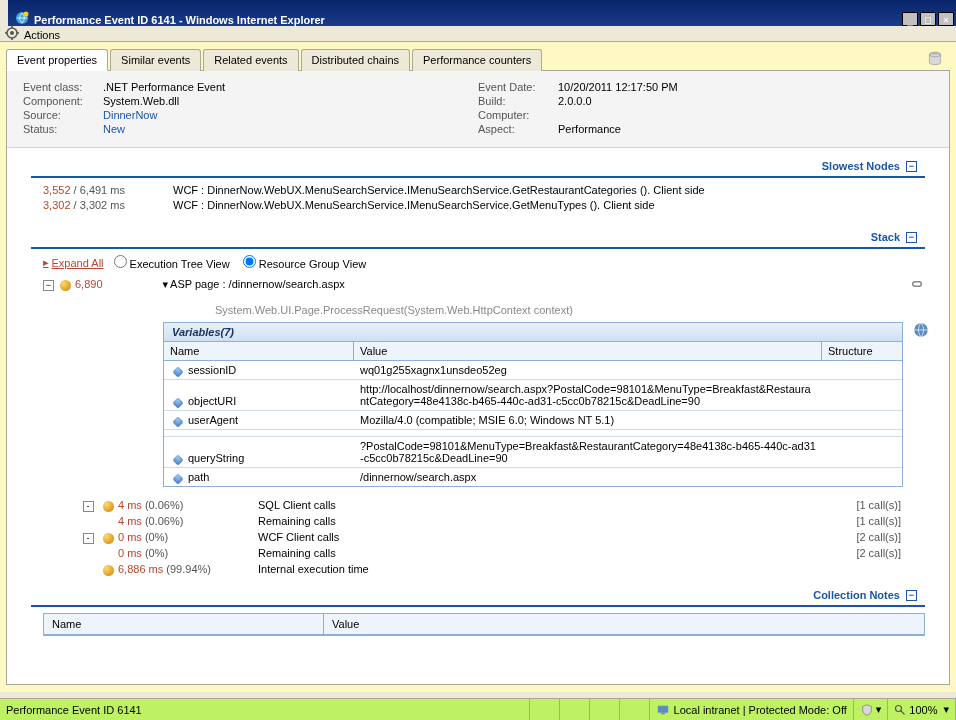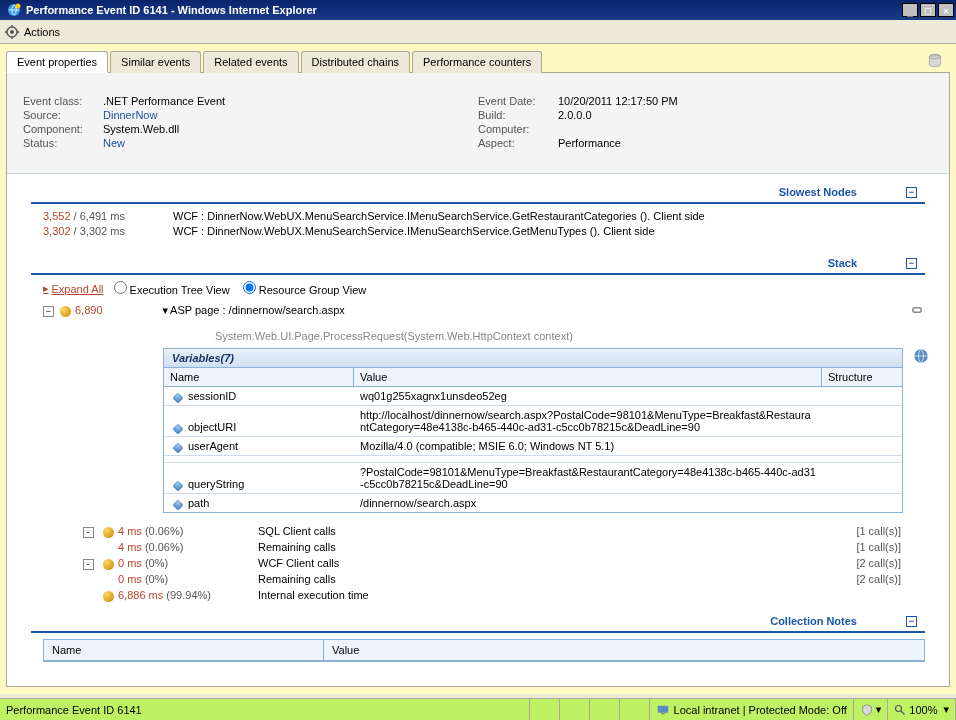"Performance Event ID 6141 -" .titlebar { align-items: center -> flex-end; height: 20px -> 26px; margin-left: none -> 8px }
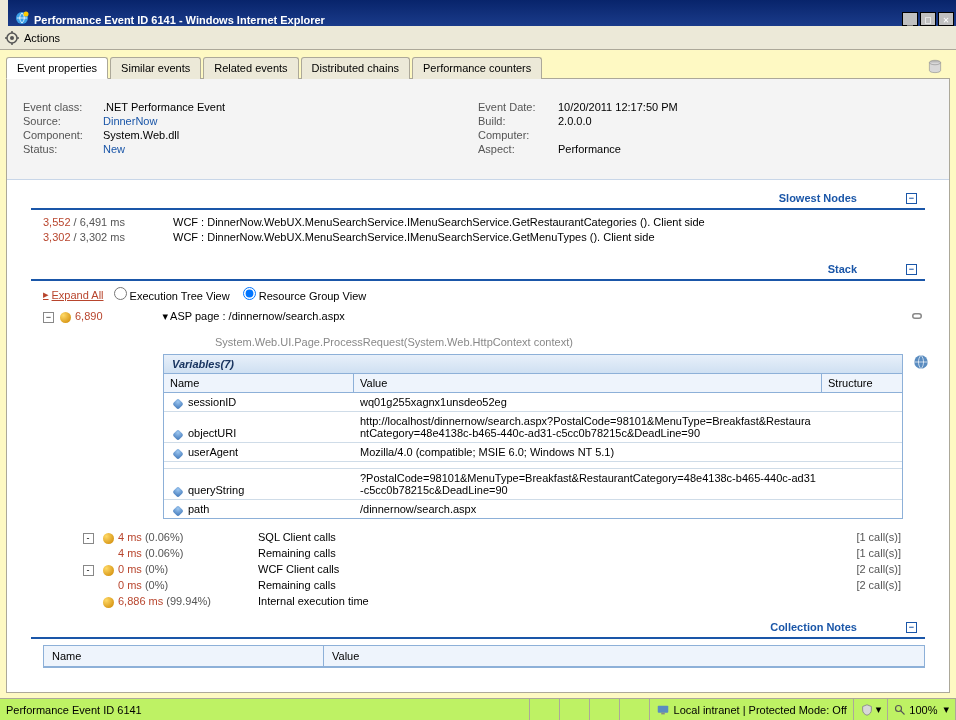"Actions" .menubar { align-items: center -> flex-end; height: 24px -> 16px }
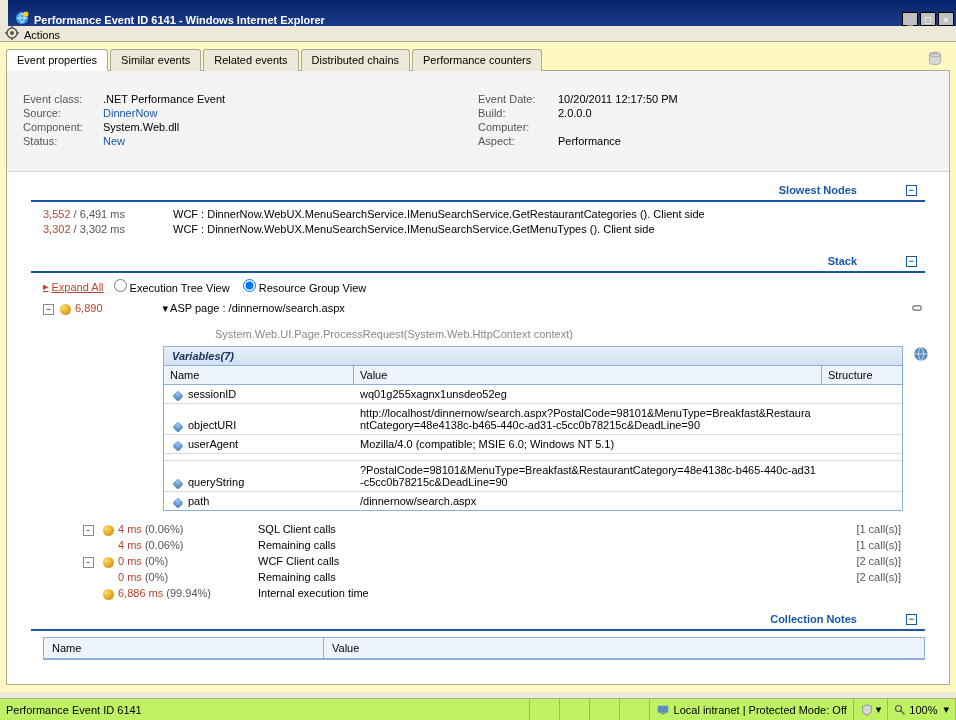"Event class:" .info-header { padding: 22px 16px -> 10px 16px }
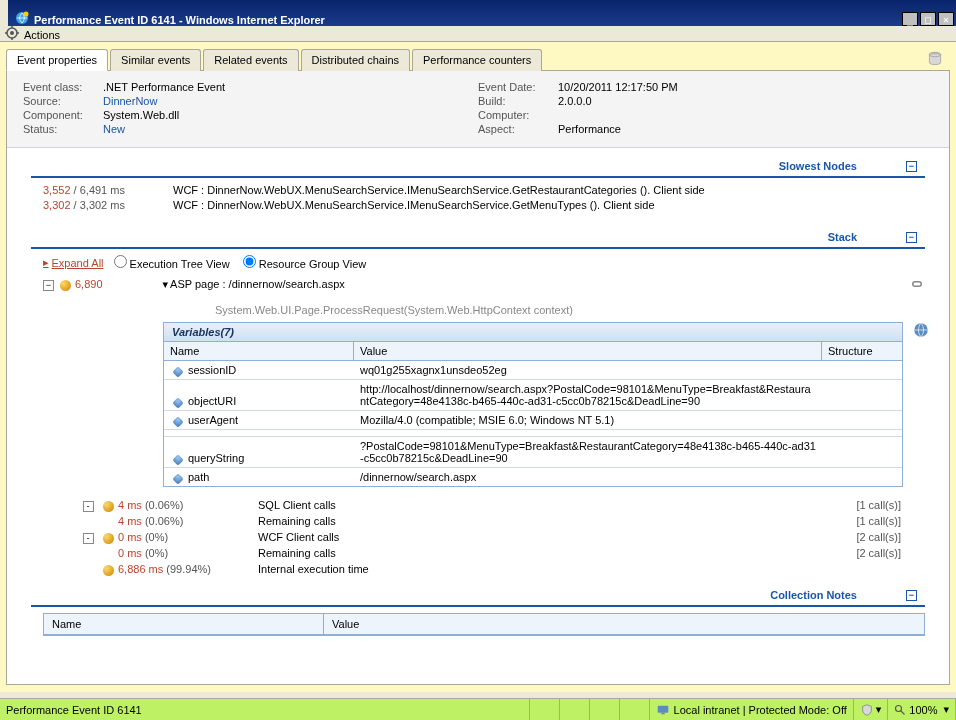"Source:" div.info-row { order: before "Component:" -> after "Component:" }
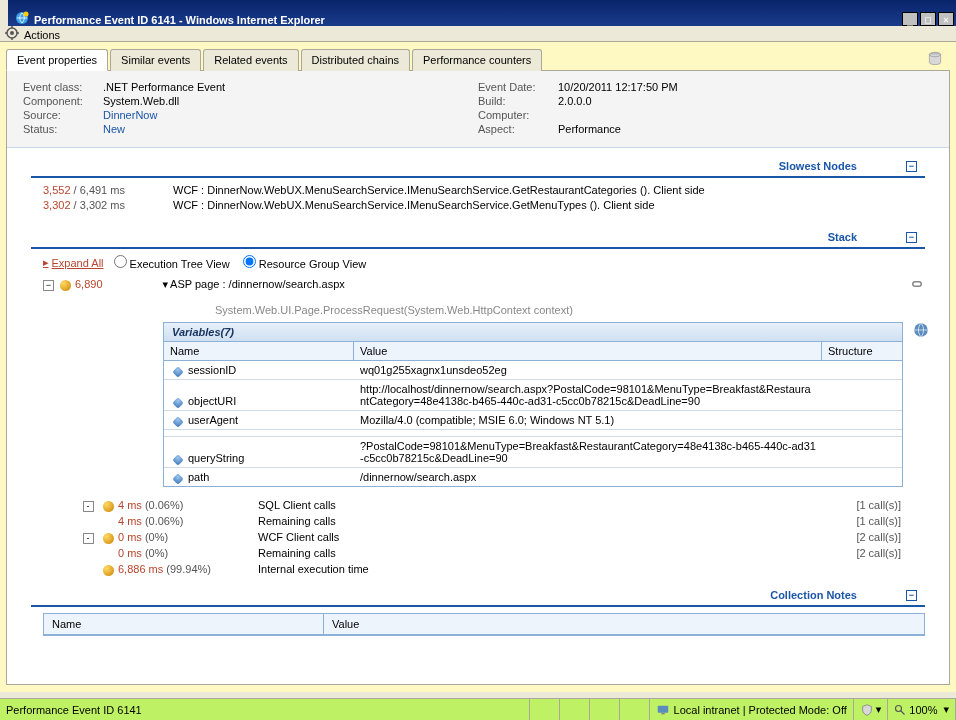"Slowest Nodes" .section-header { gap: 43px -> none }
